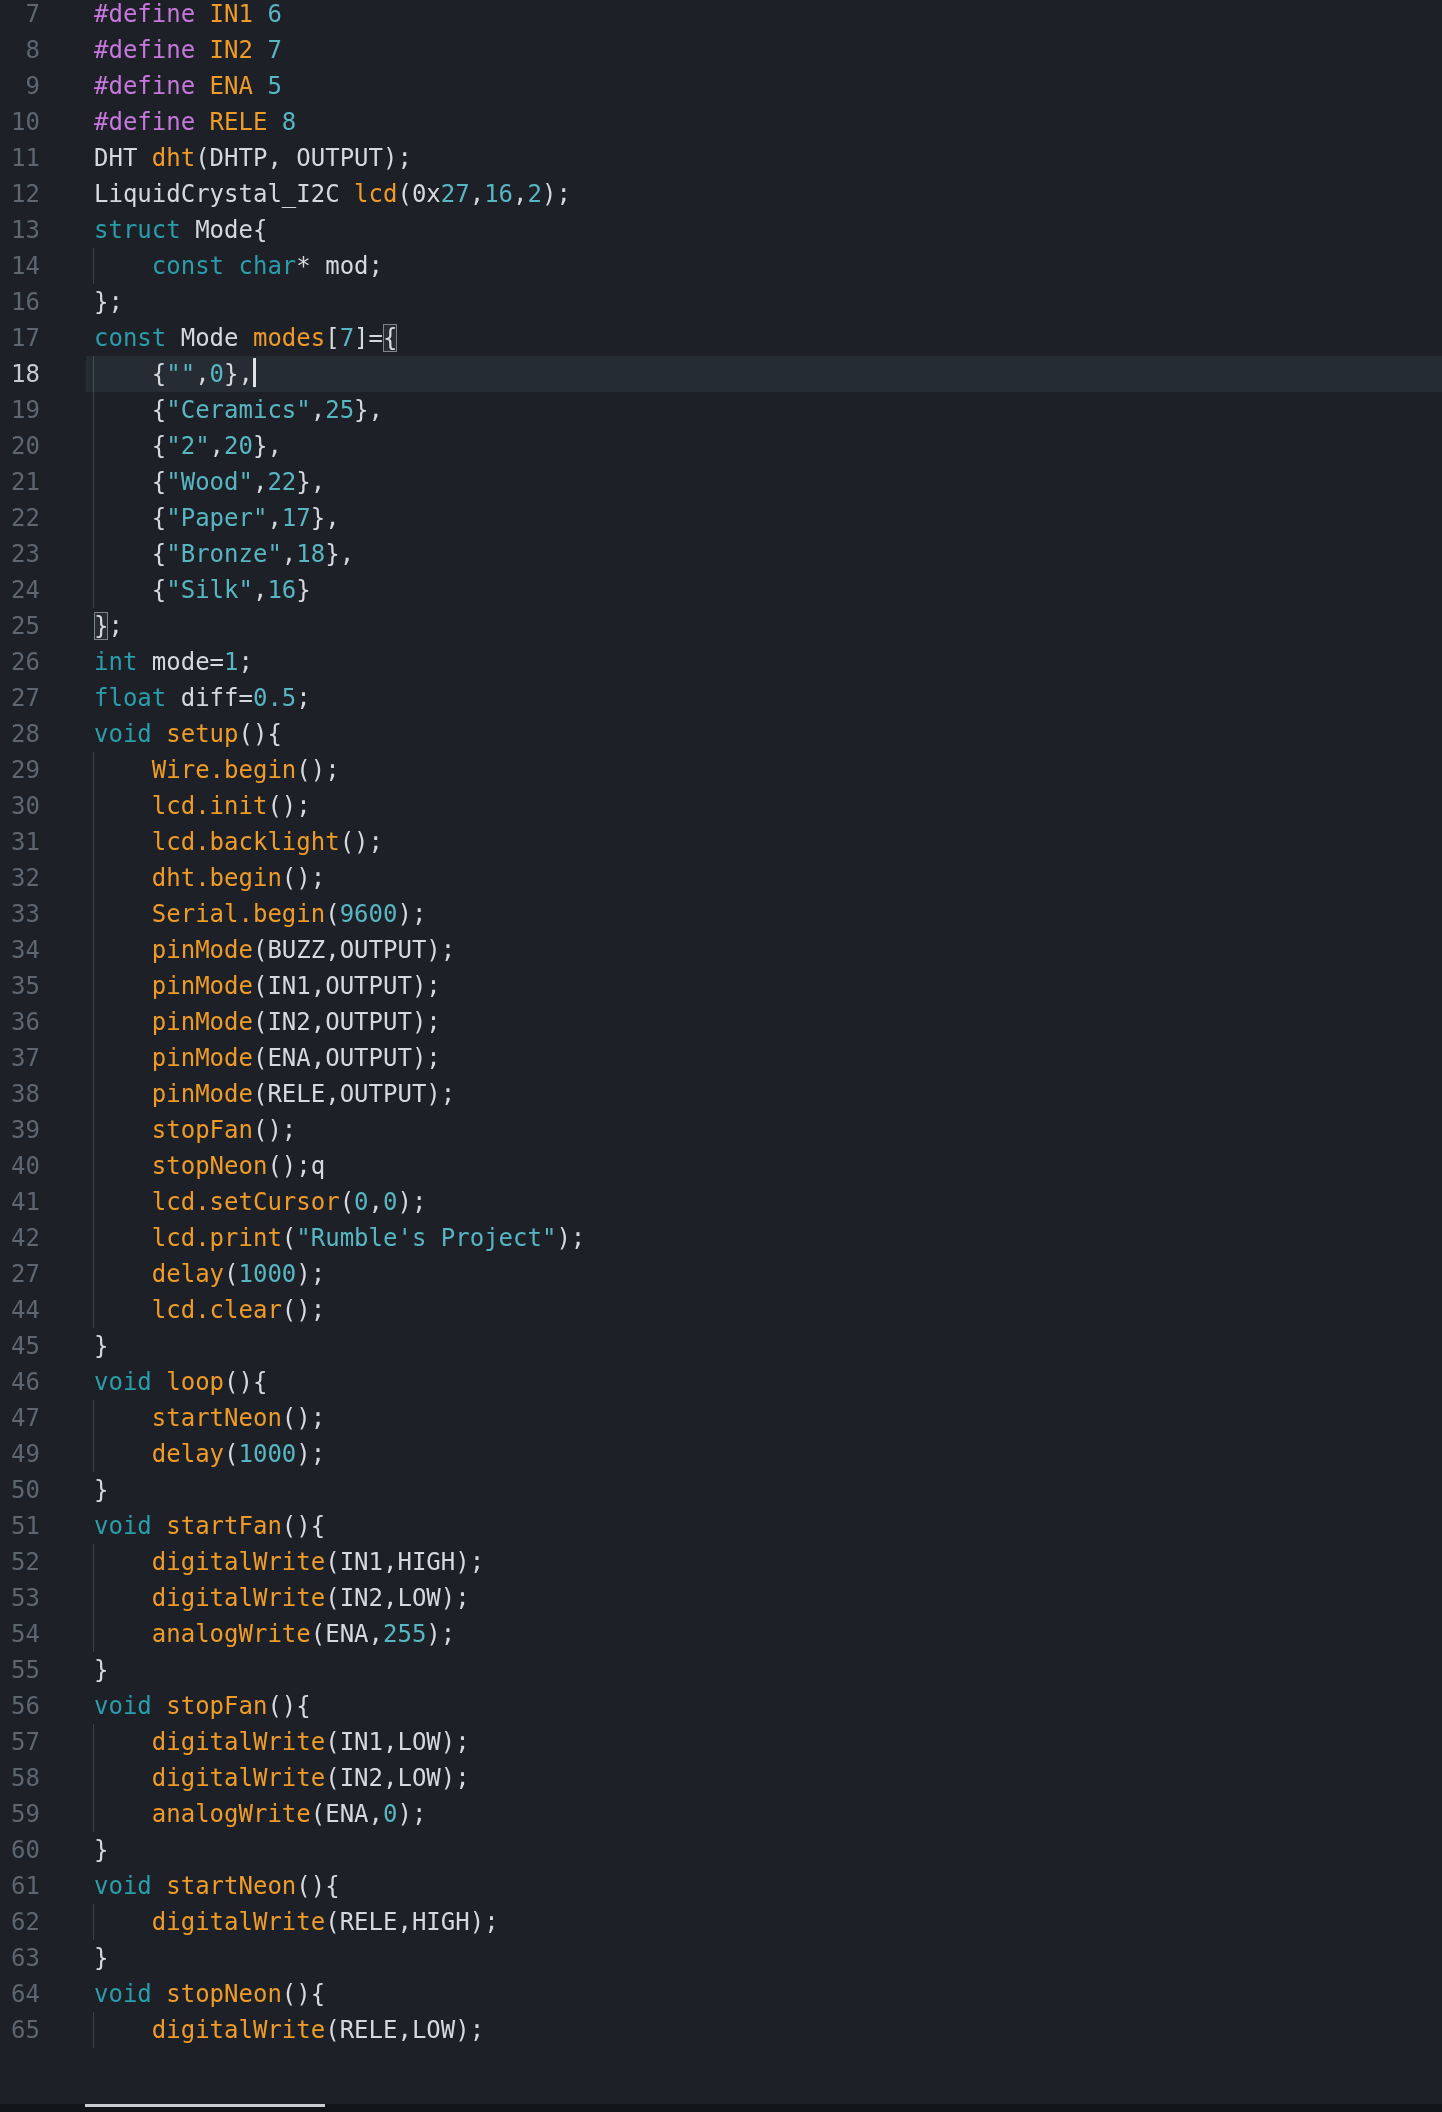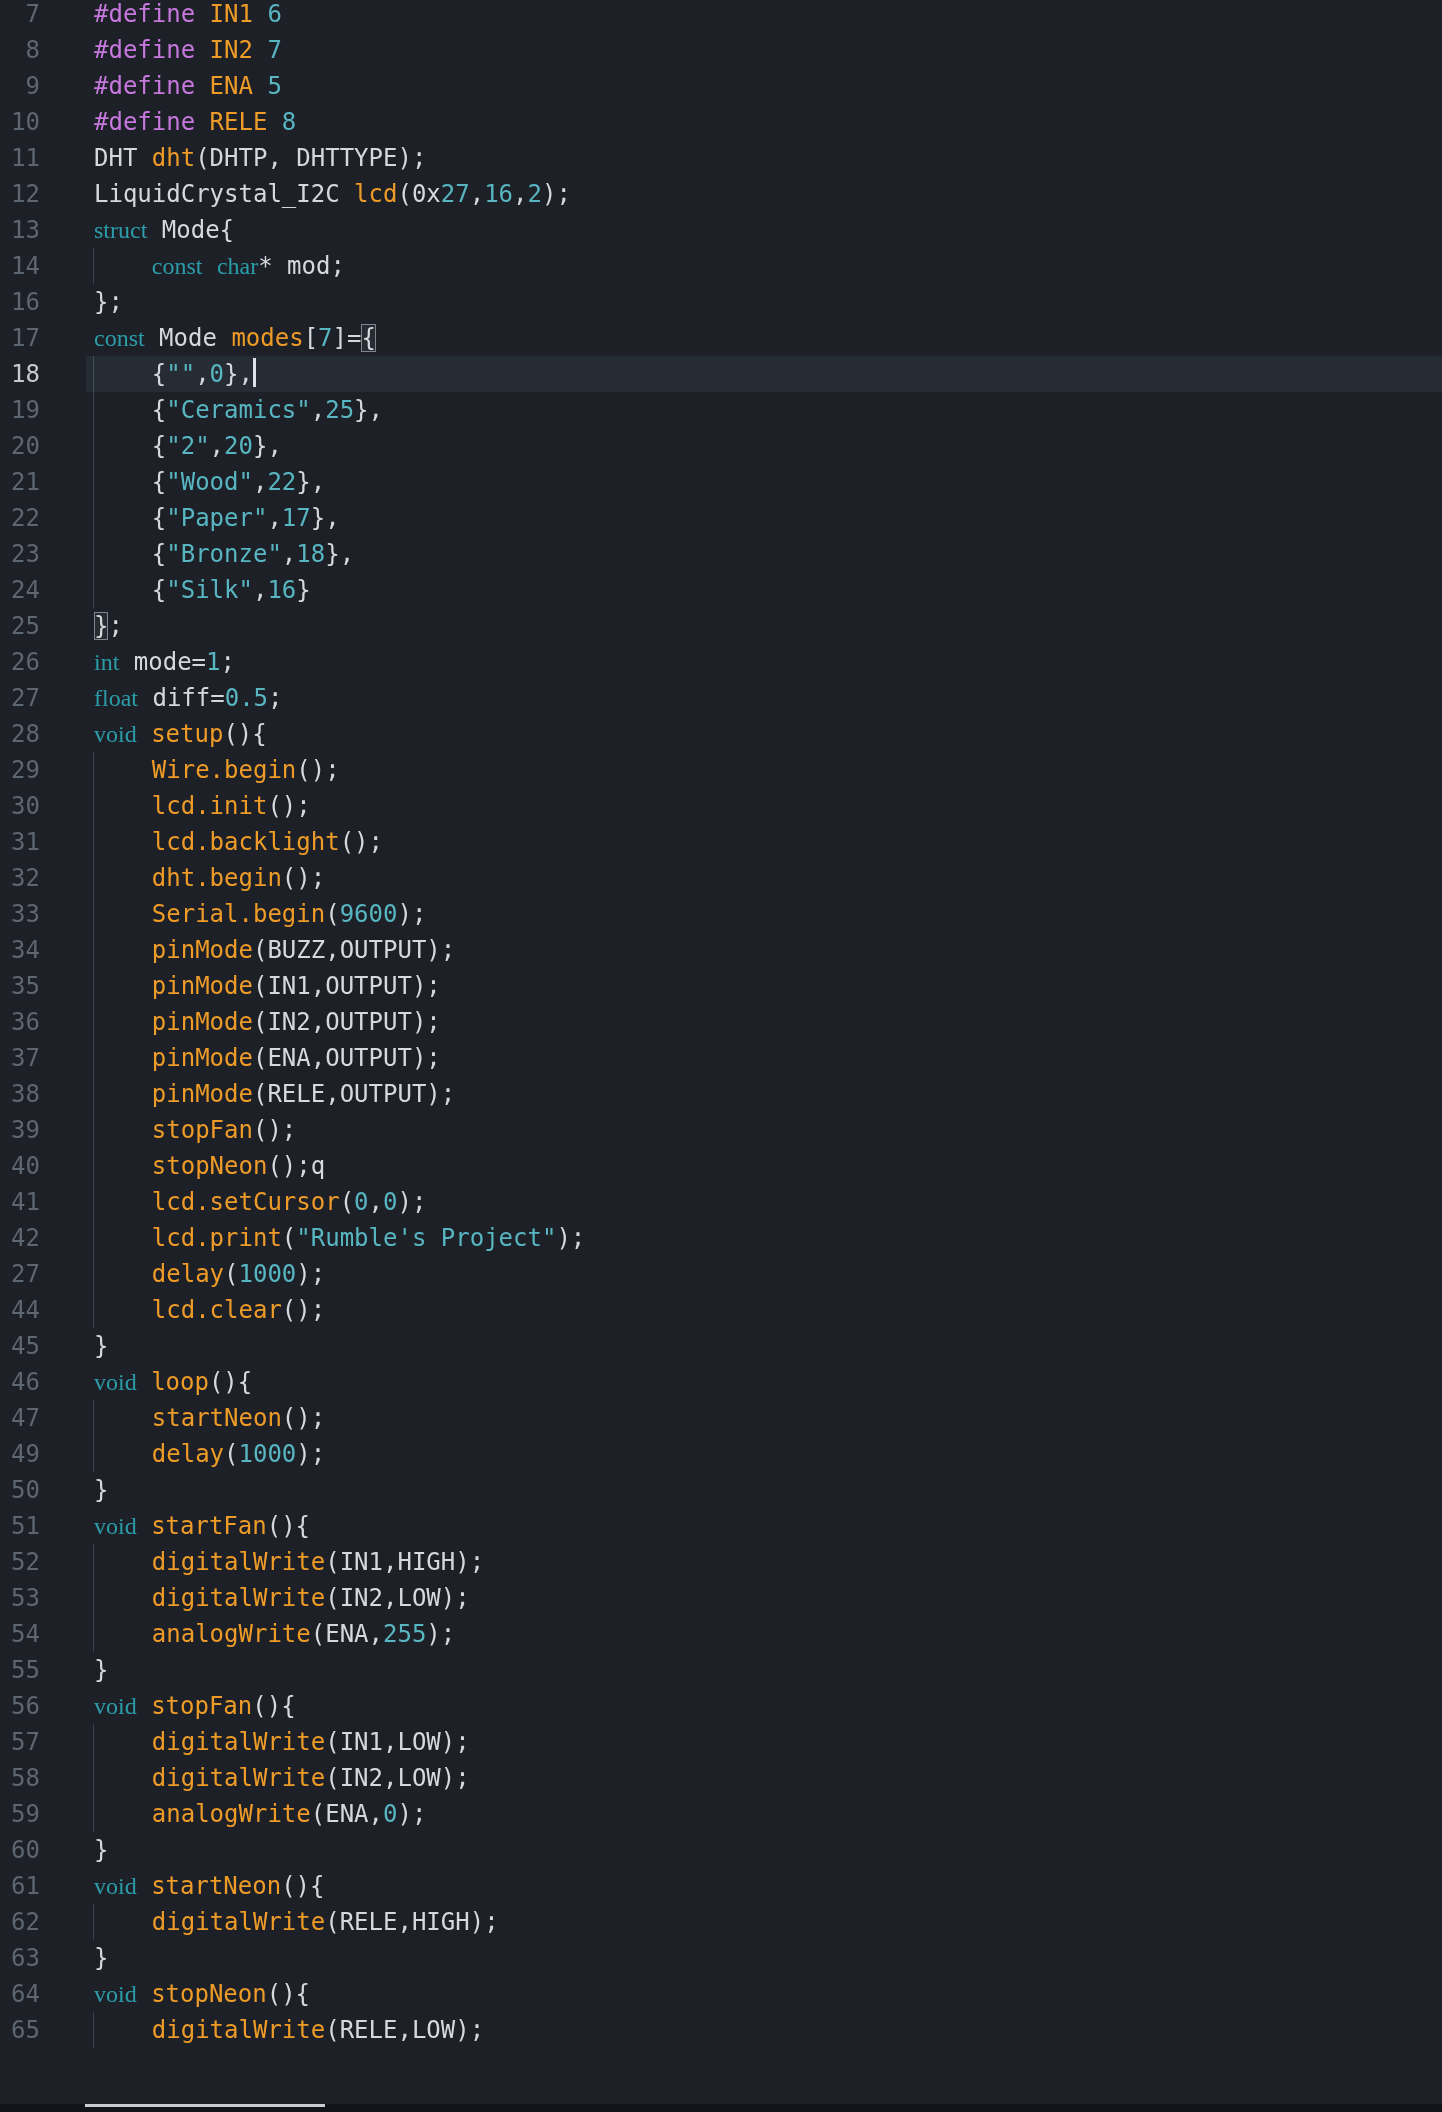"(DHTP, DHTTYPE);" span.tk-tx { text: DHTTYPE -> OUTPUT }
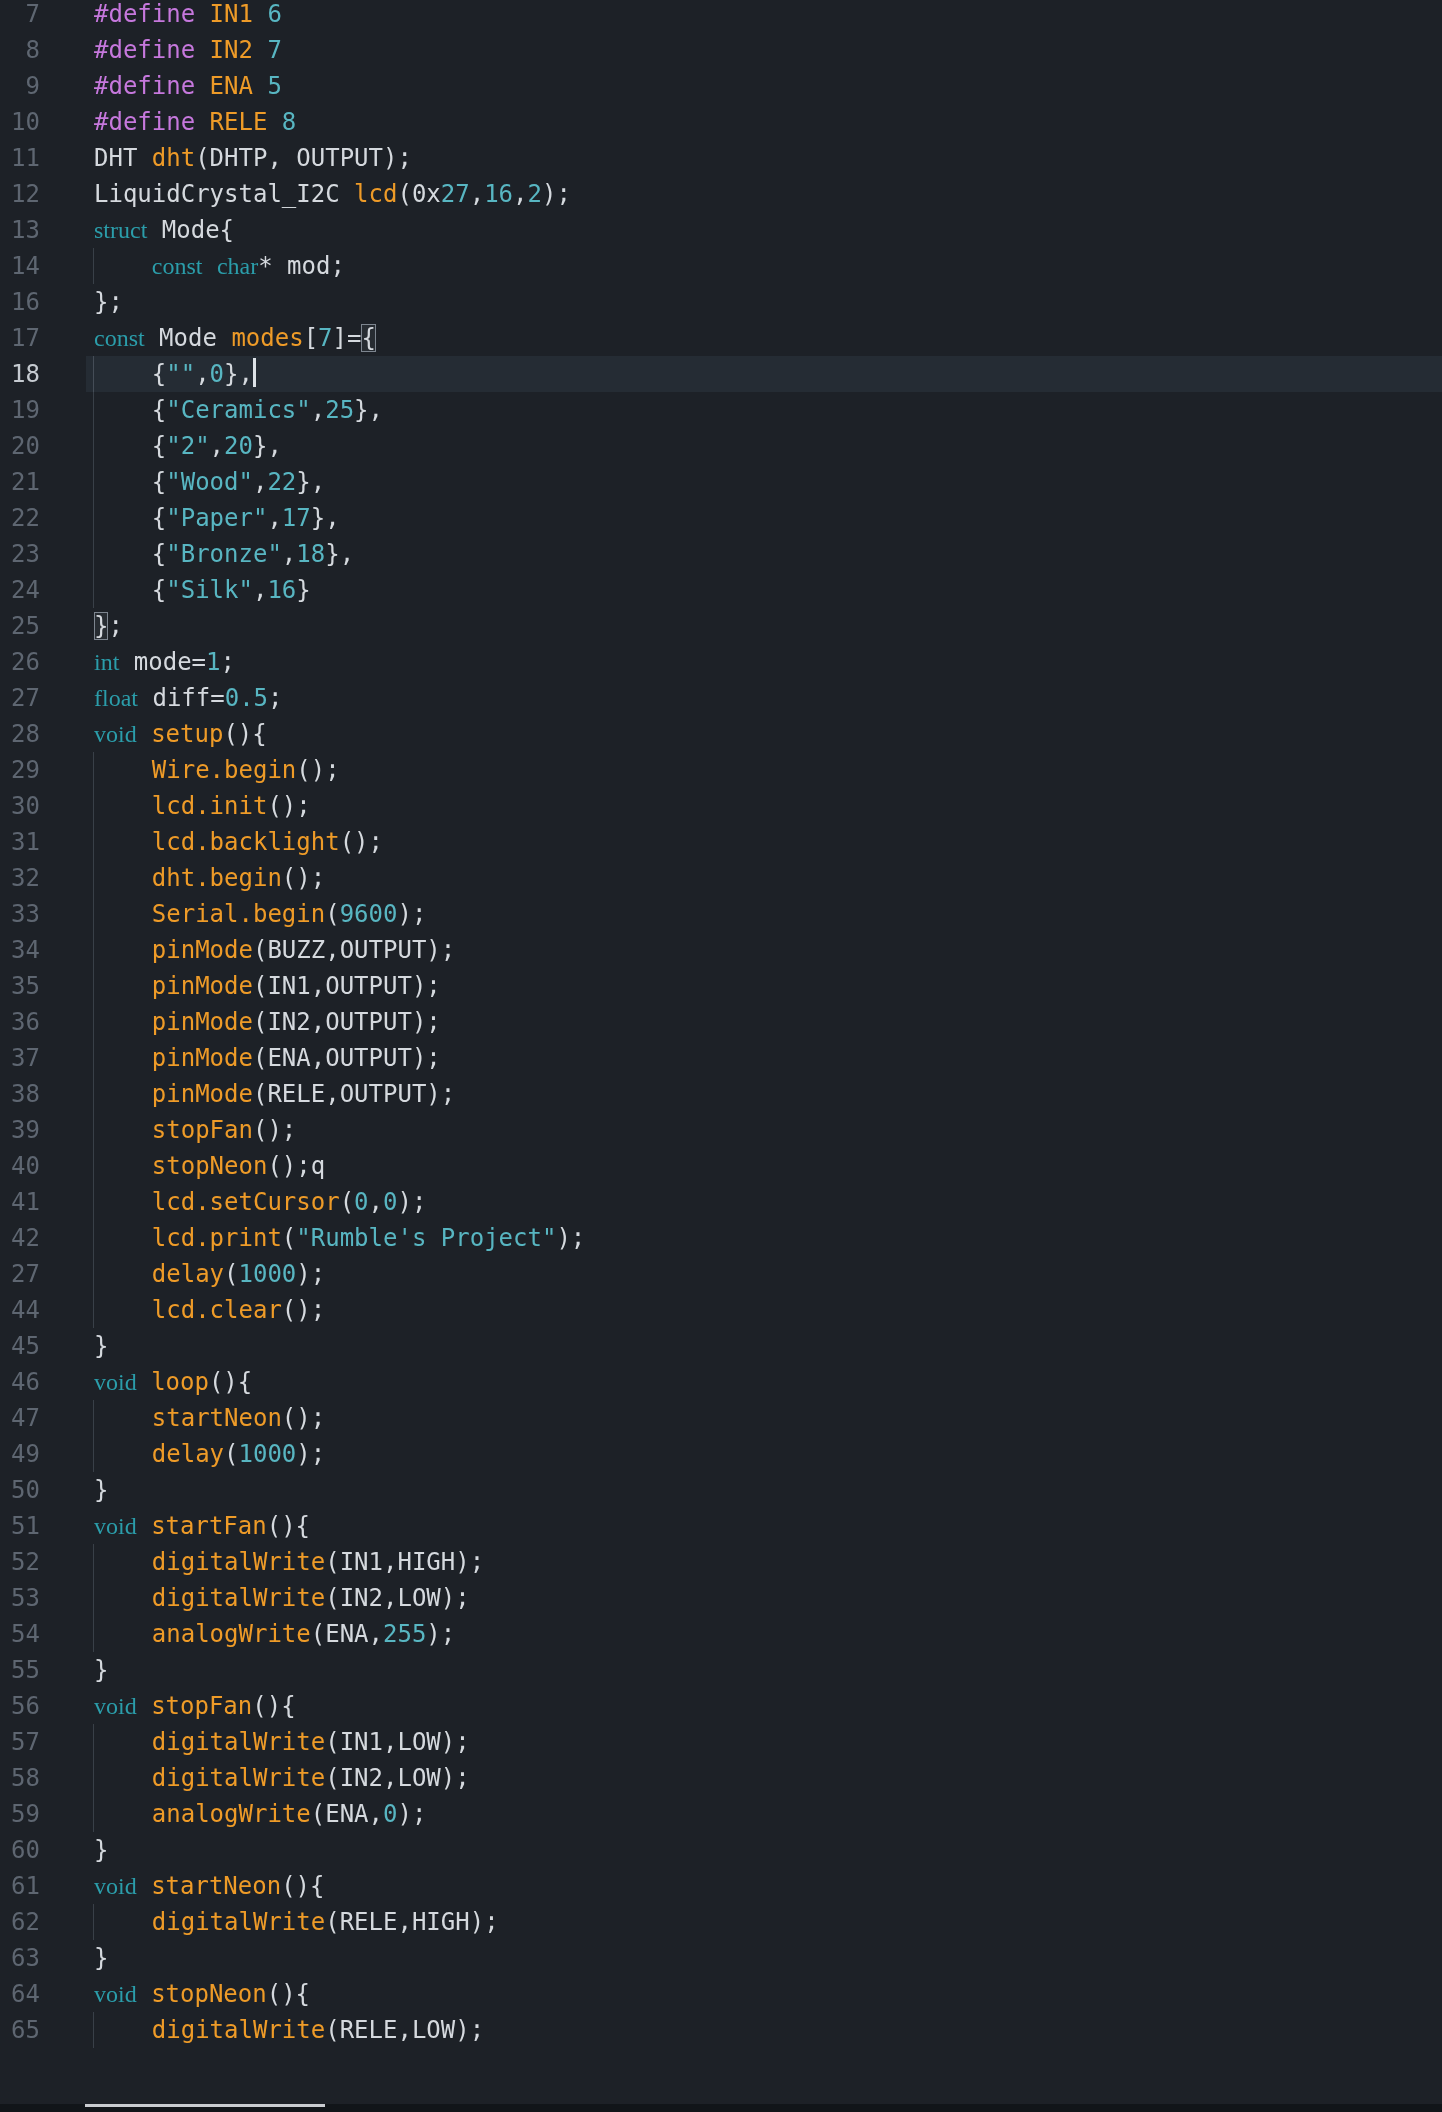"struct" .tk-kw { font-family: Liberation Serif, serif -> none }
